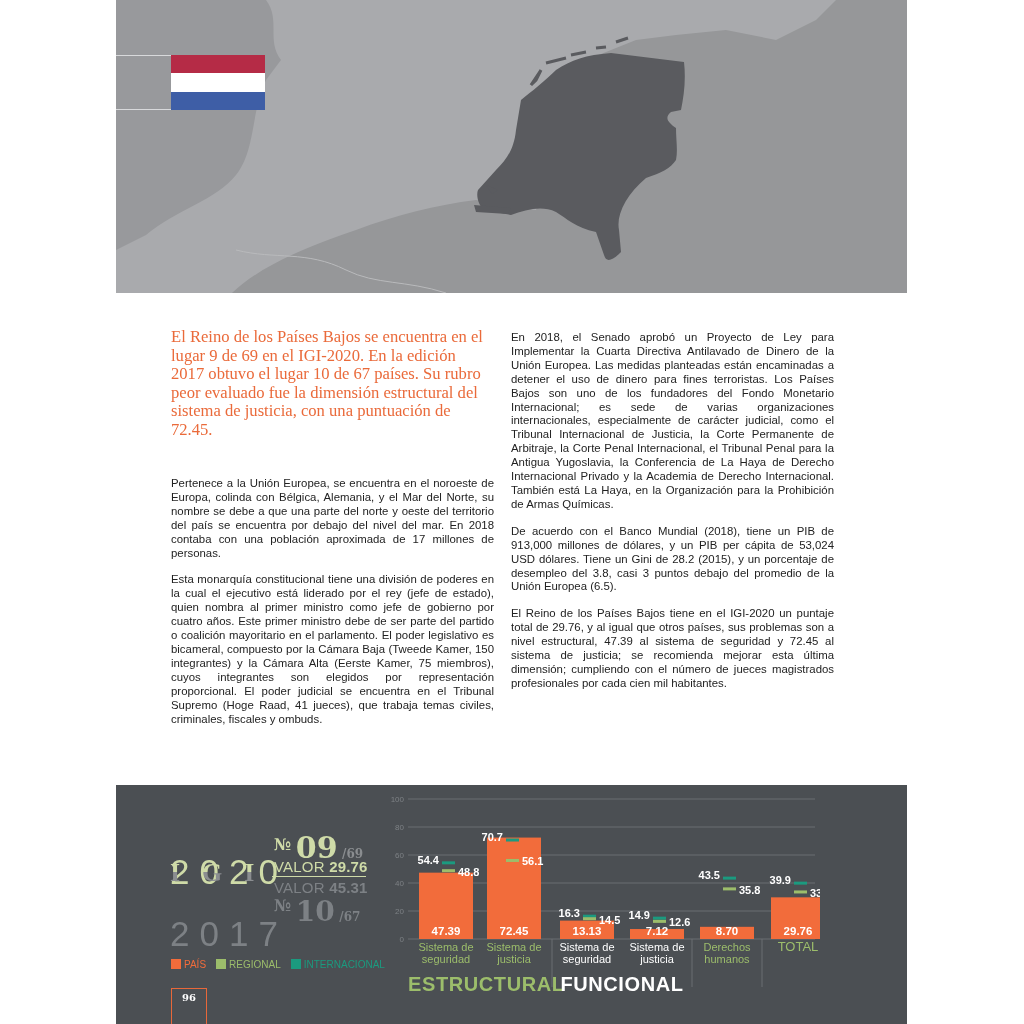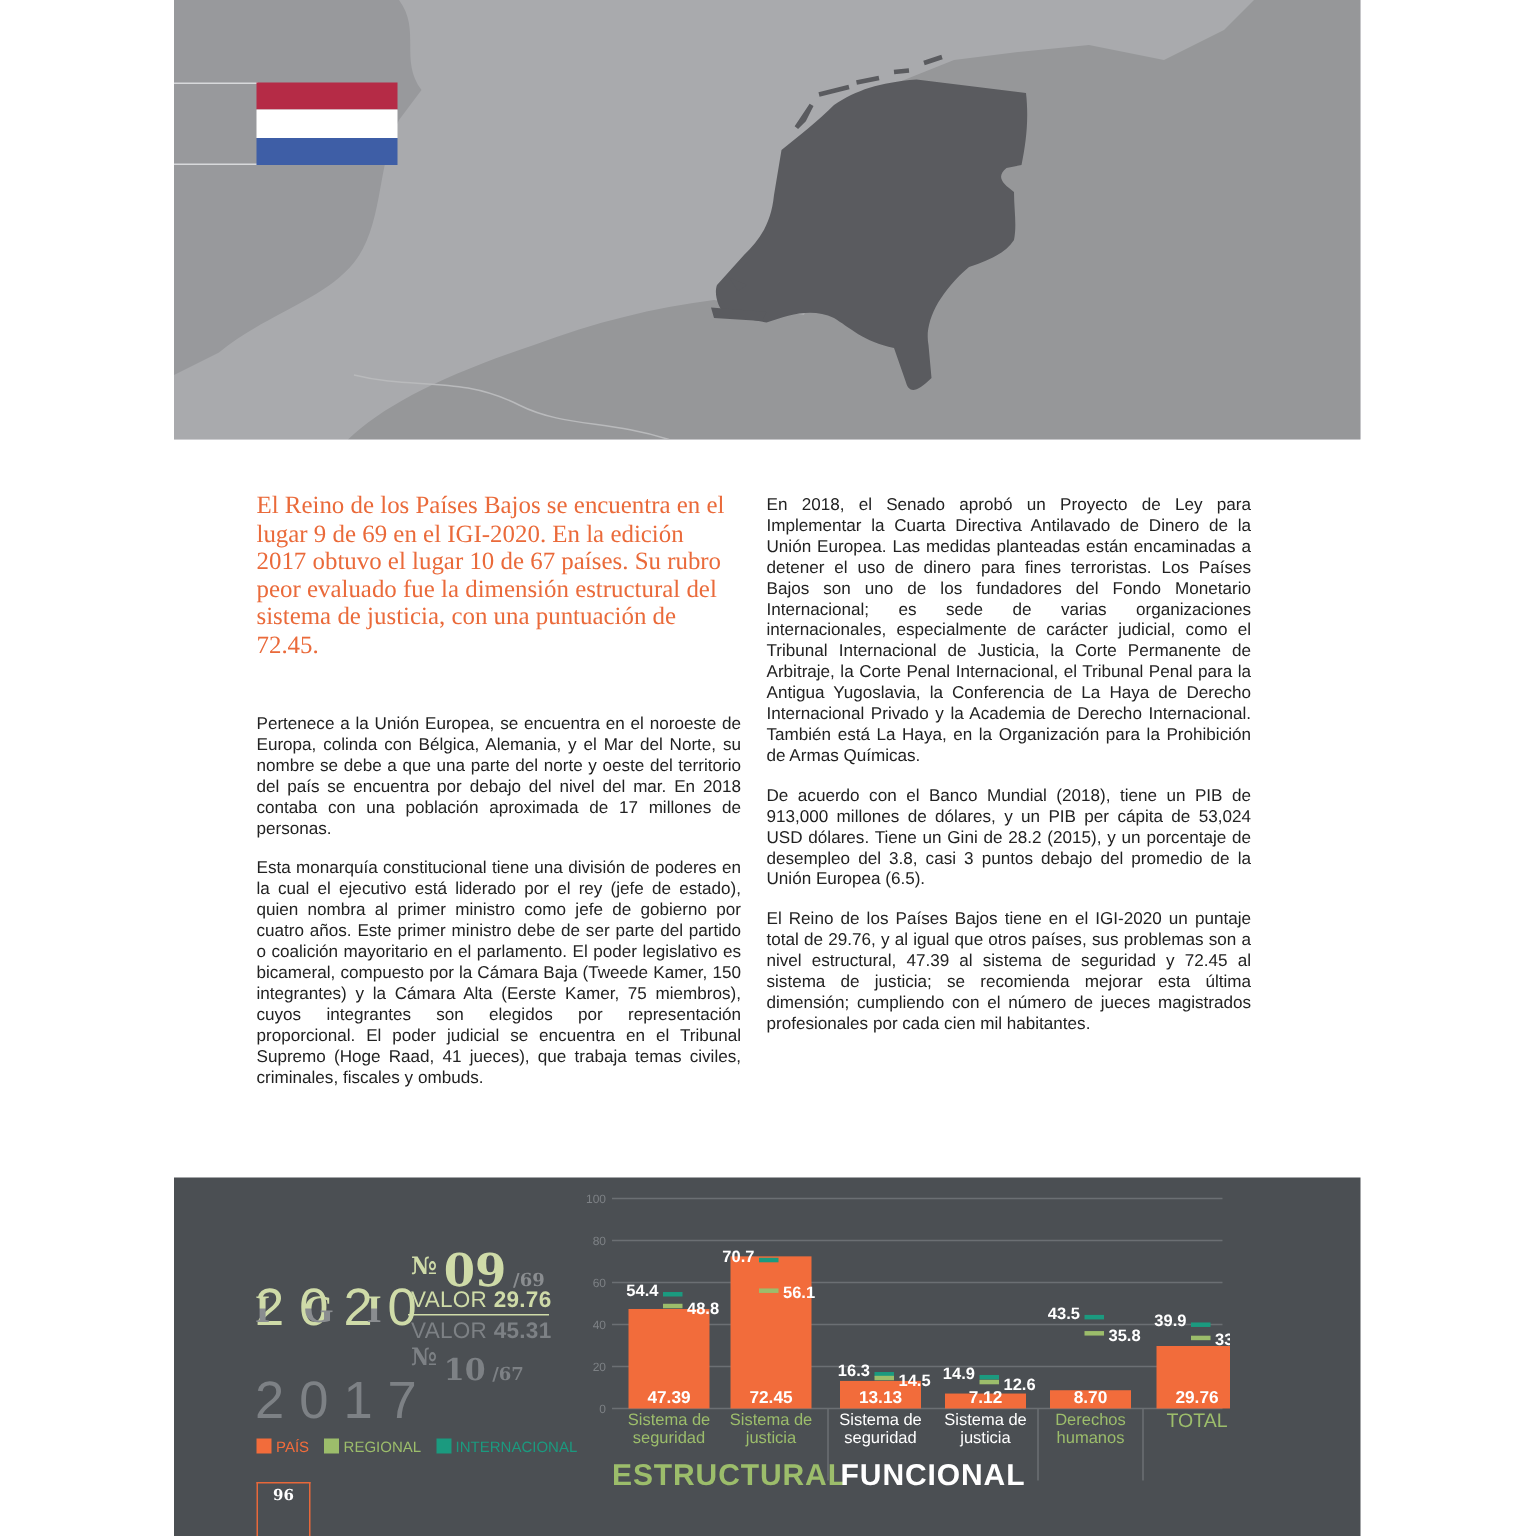"10" span.rank-big { font-size: 20px -> 28px }
